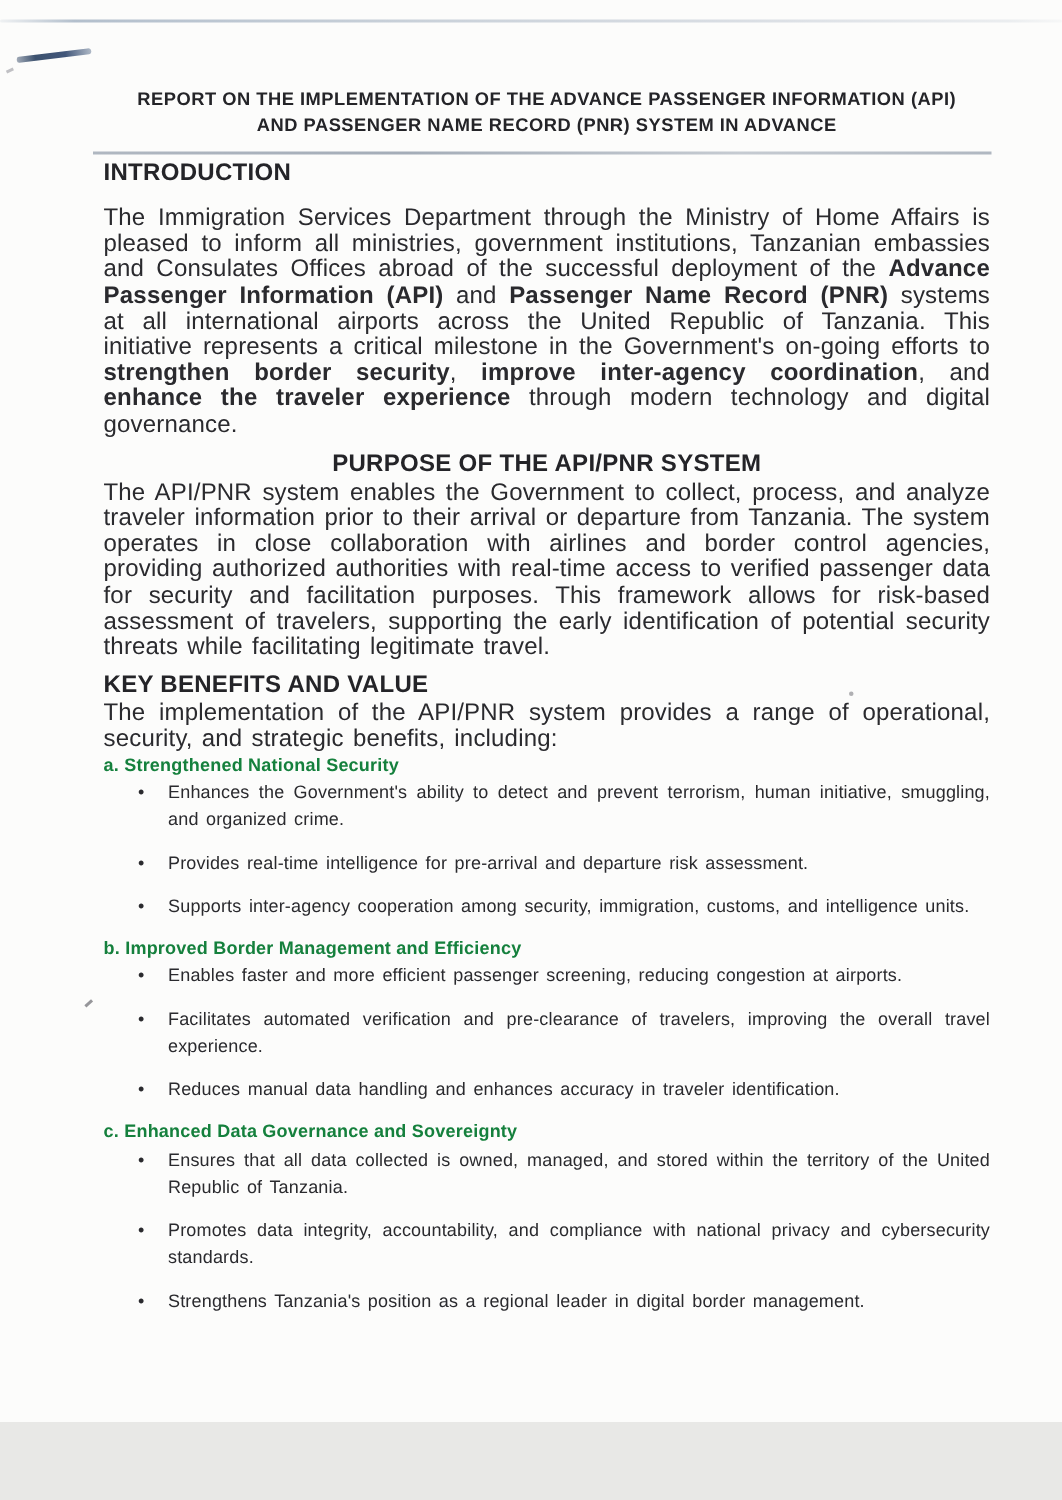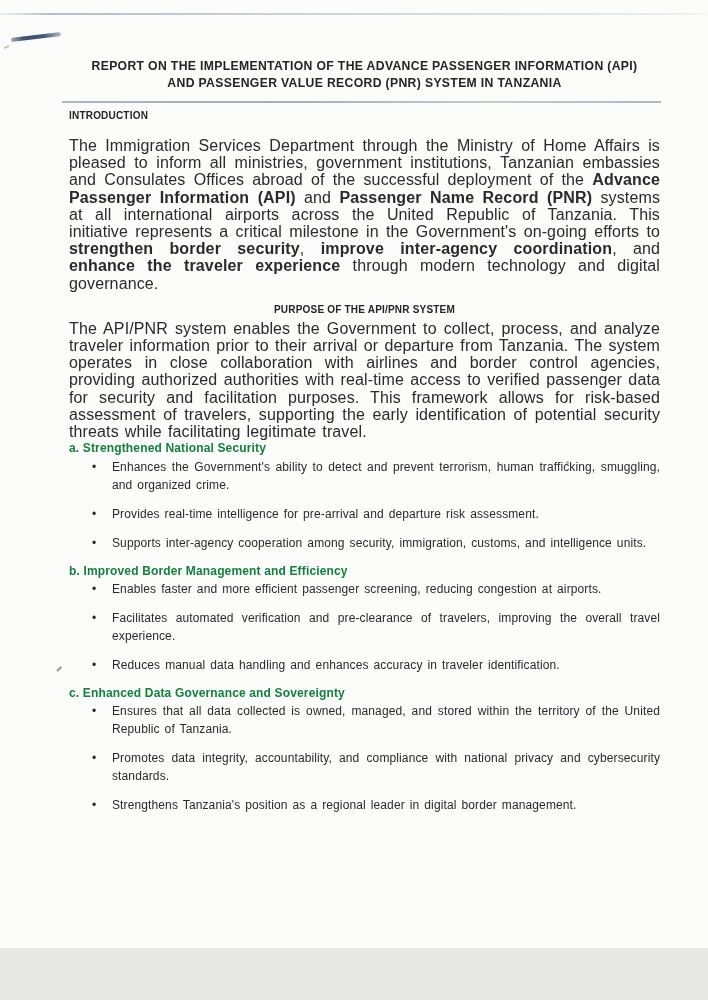"AND PASSENGER VALUE RECORD (PNR)" span { text: VALUE RECORD (PNR) SYSTEM IN TANZANIA -> NAME RECORD (PNR) SYSTEM IN ADVANCE }
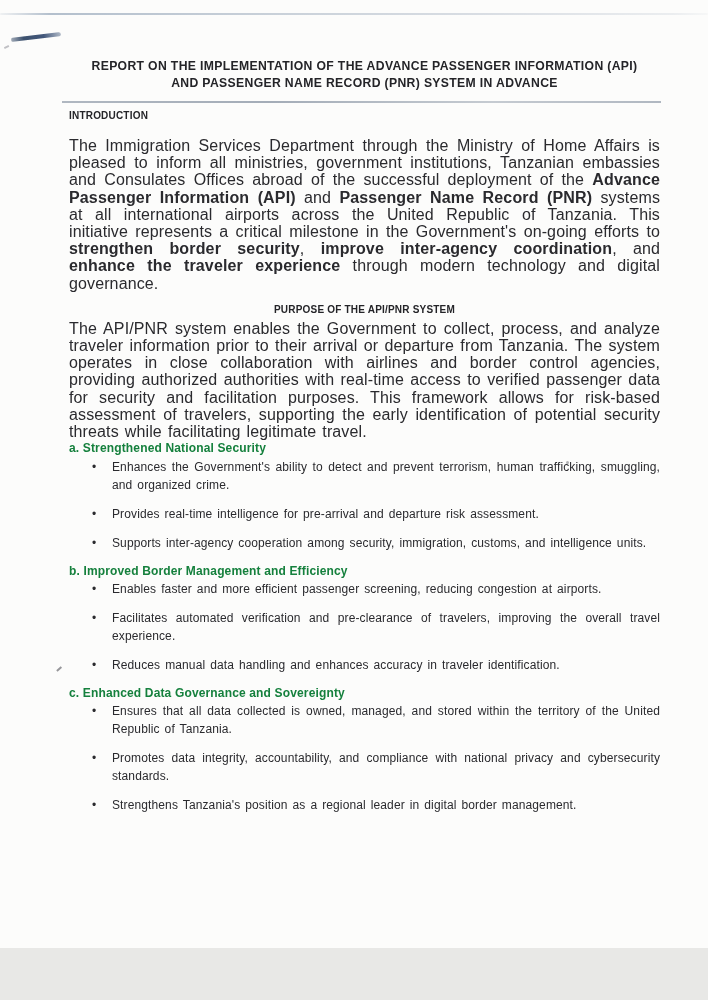"INTRODUCTION" .h-section { font-size: 10px -> 16px }
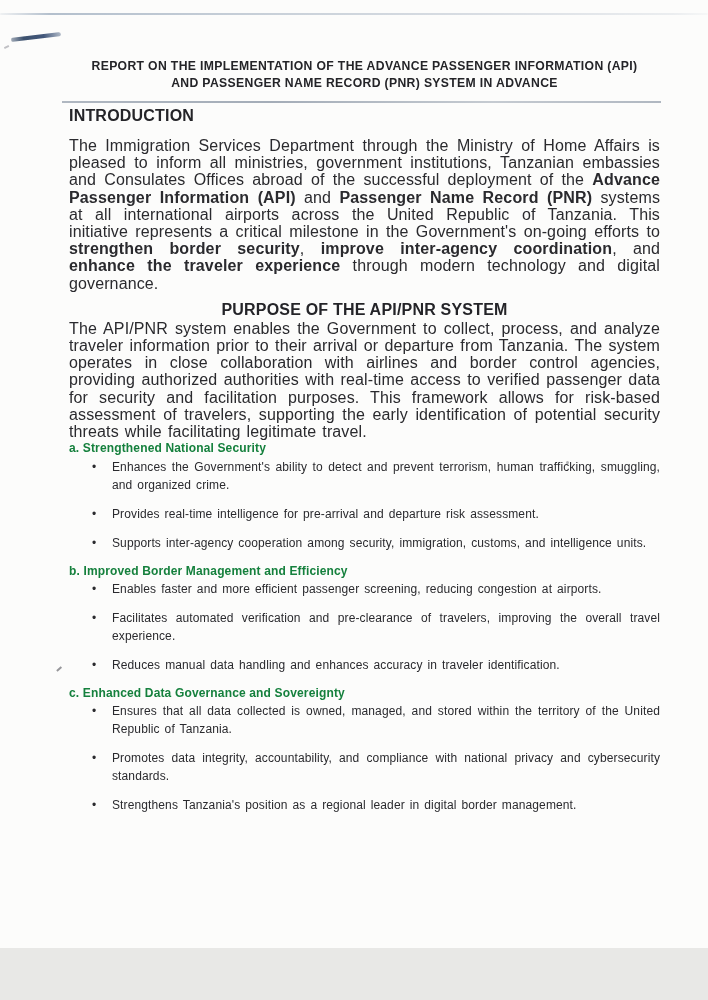"KEY BENEFITS AND VALUE" h2.h-section { html: none -> <h2>KEY BENEFITS AND VALUE</h2> }
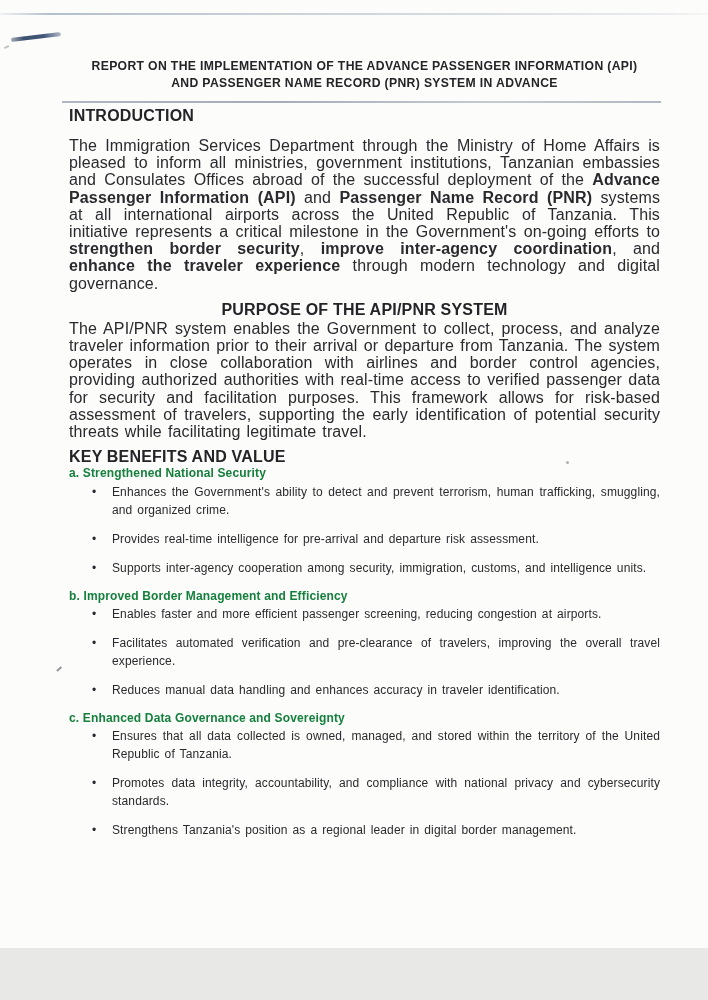"The implementation of the API/PNR" p.body-par { html: none -> <p>The implementation of the API/PNR system provides a range of operational, security, and strategic benefits, including:</p> }
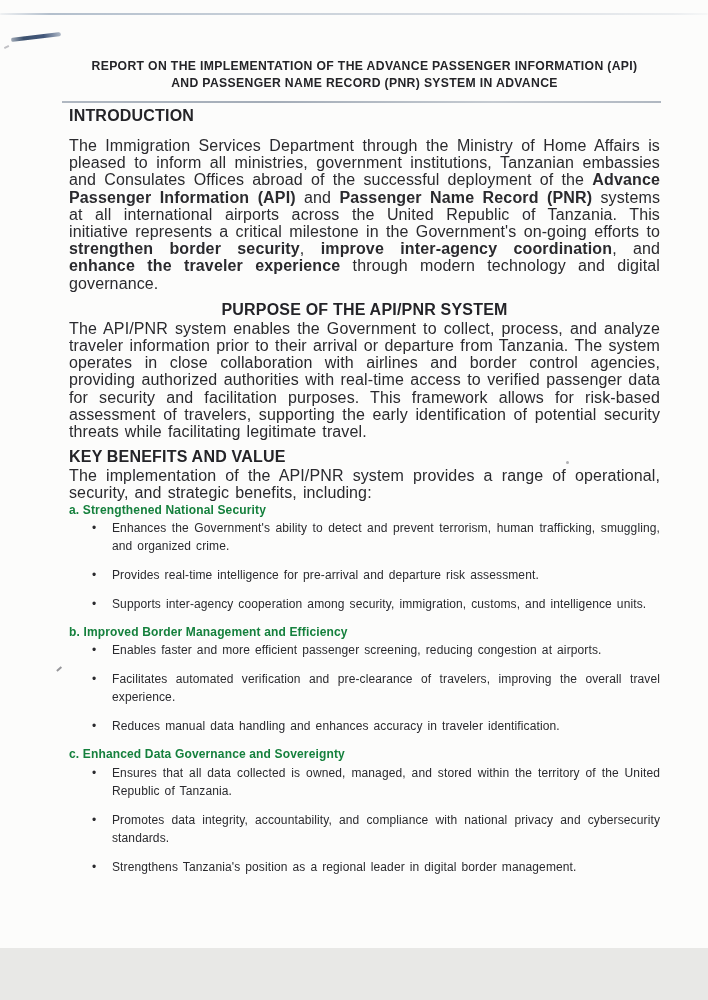"Enhances the Government's ability to" span.btxt { text: trafficking -> initiative }
